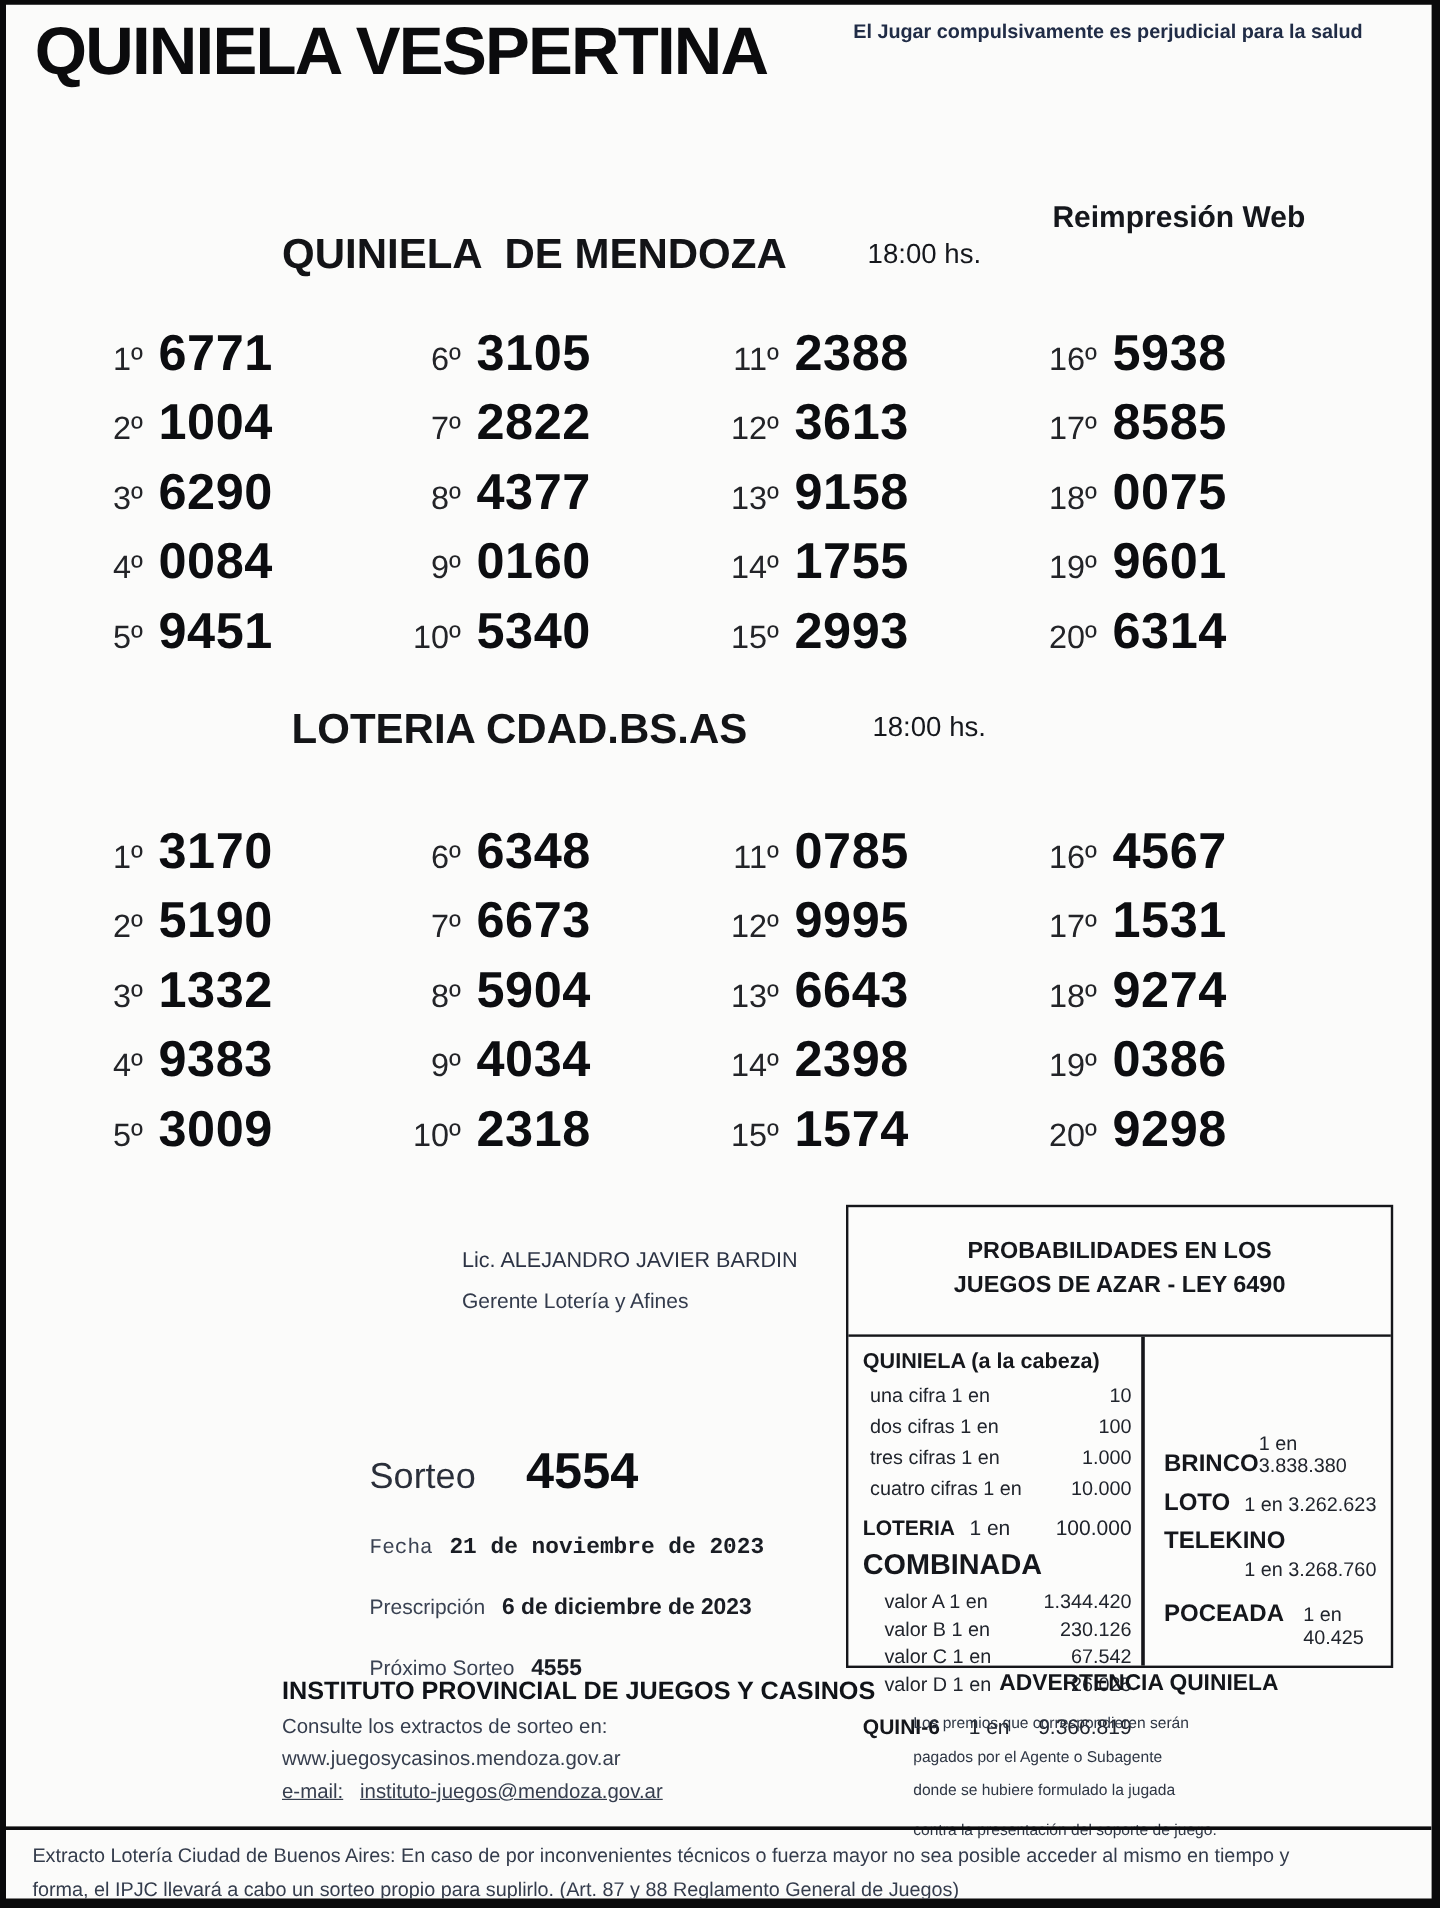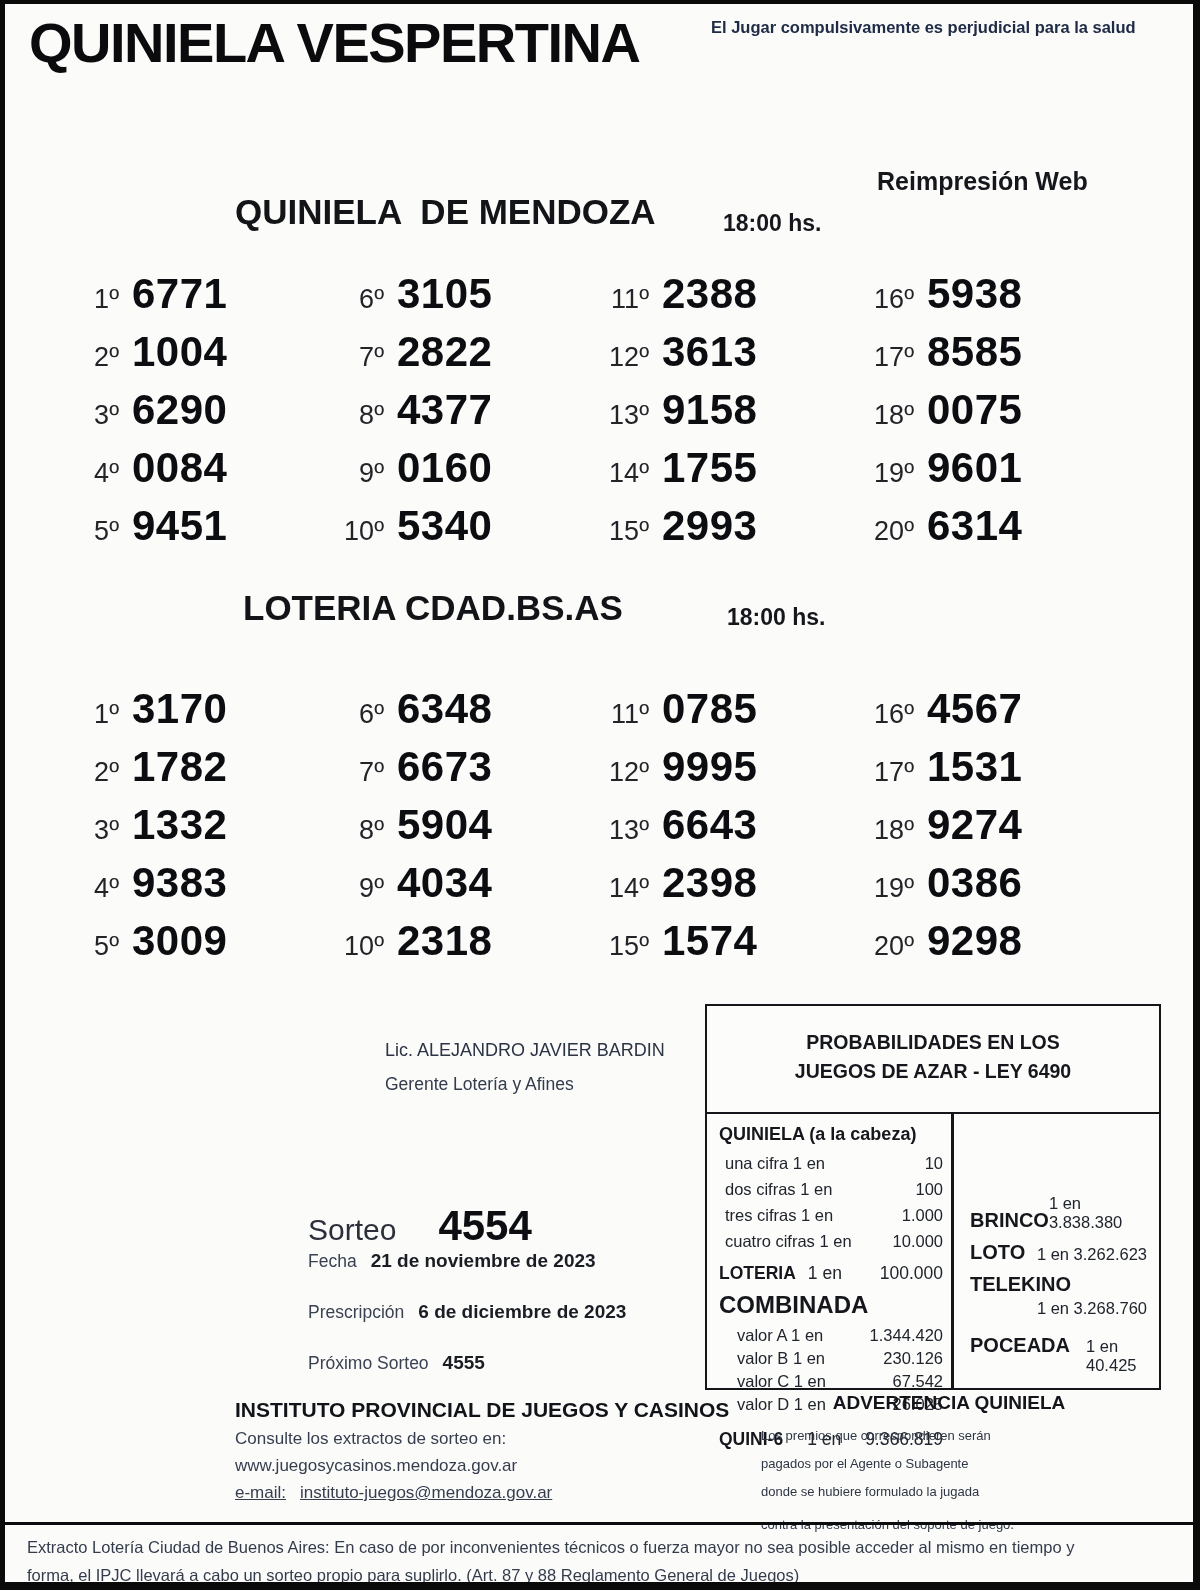"18:00 hs." .sec-time { font-weight: bold -> normal; margin-top: 12px -> none }
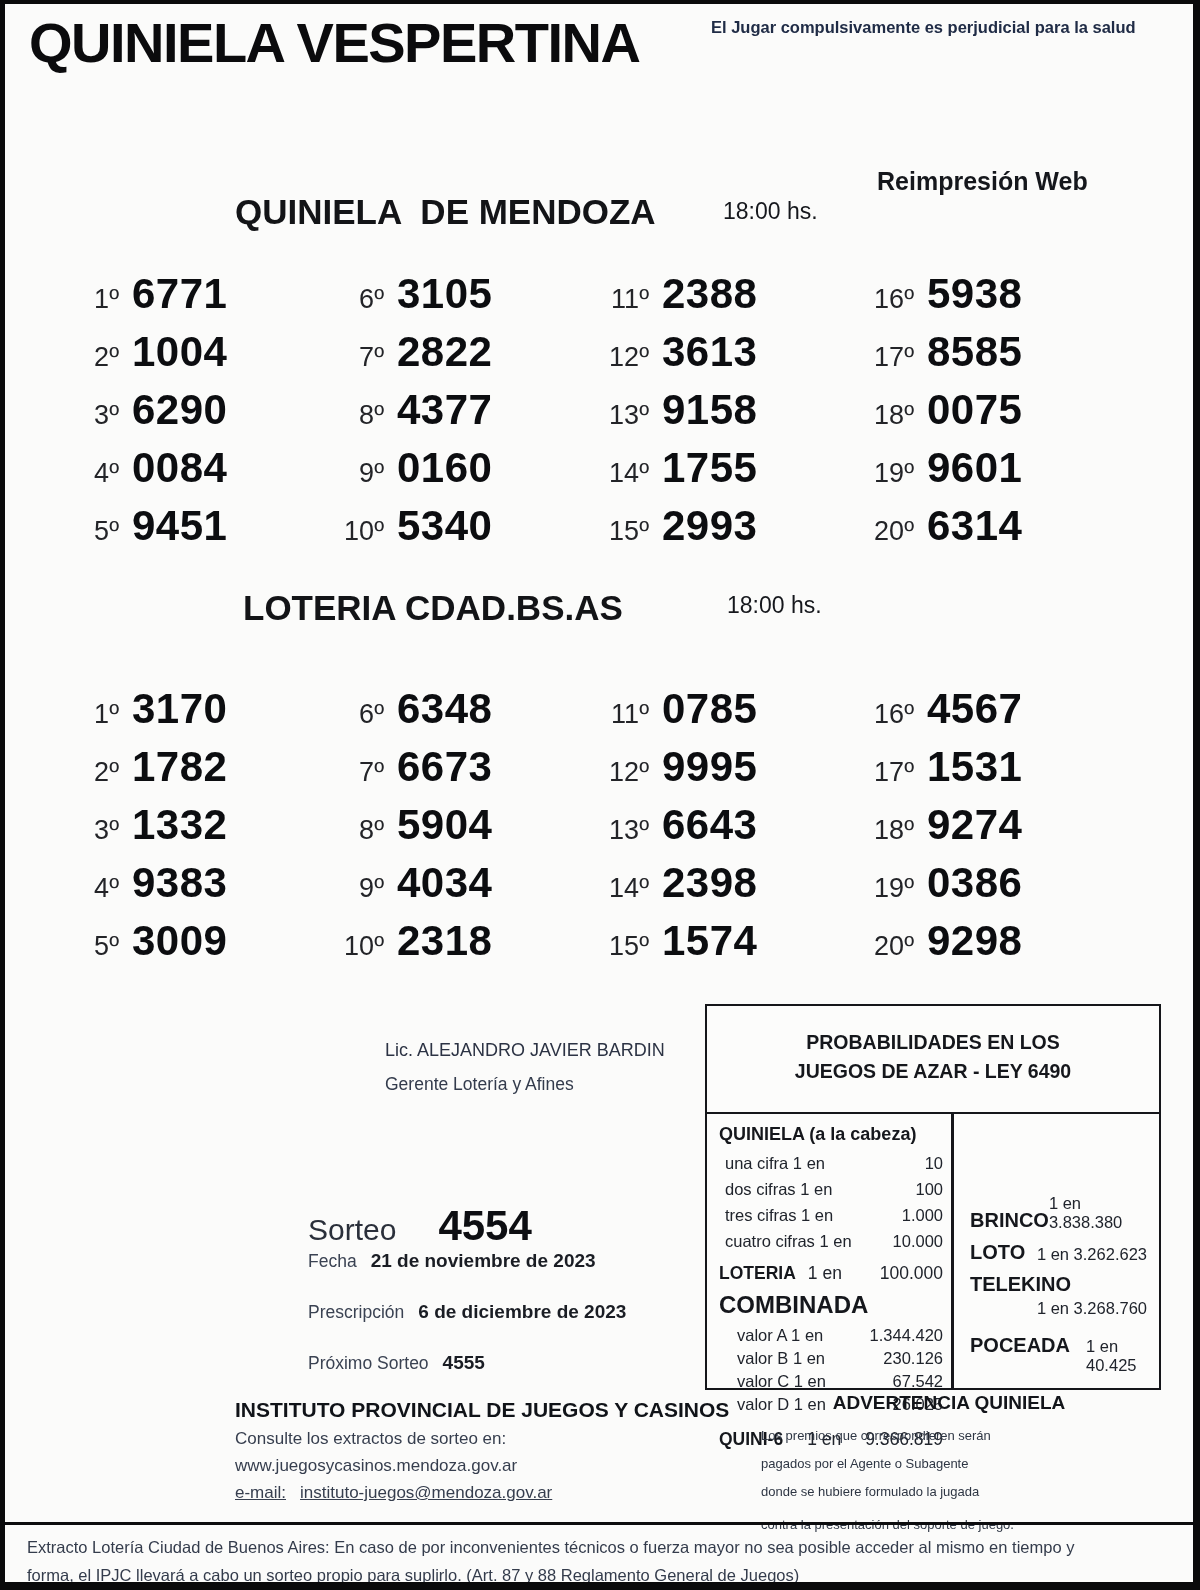"1782" span.num { text: 1782 -> 5190 }
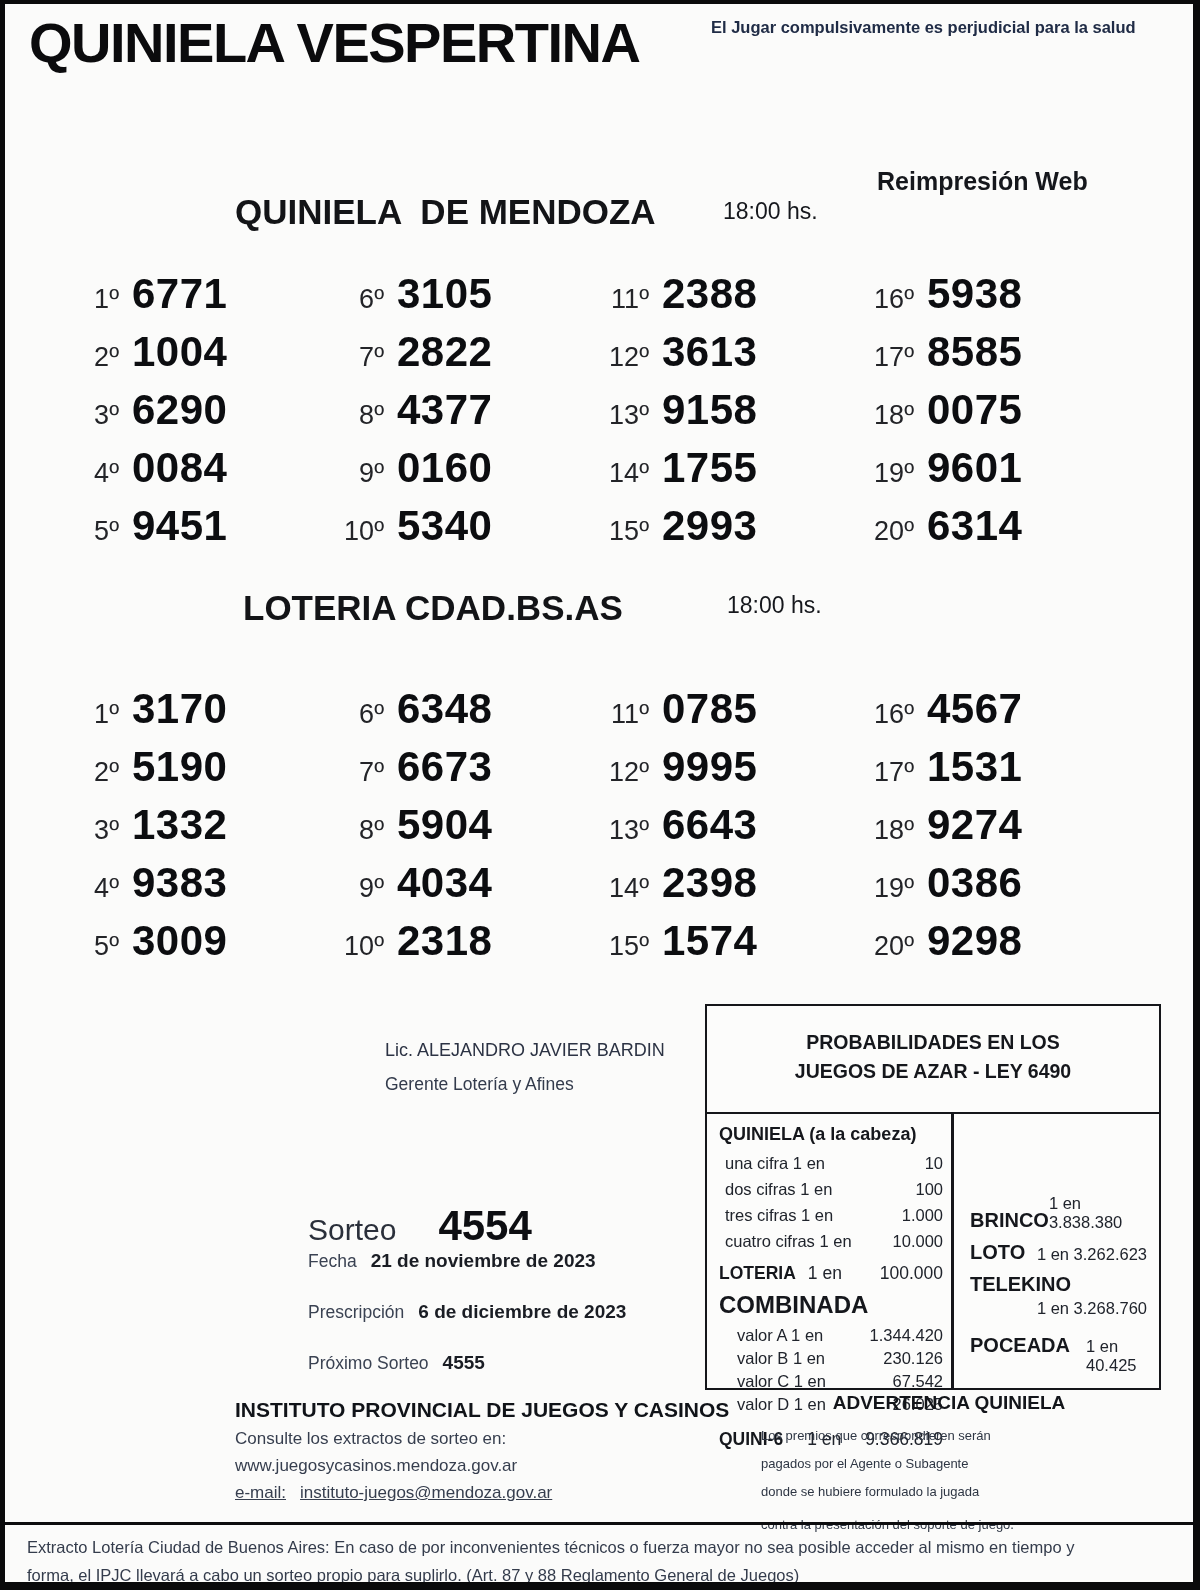"Fecha" .s-row.first { font-family: none -> Liberation Mono, monospace; margin-top: 0 -> 28px }
